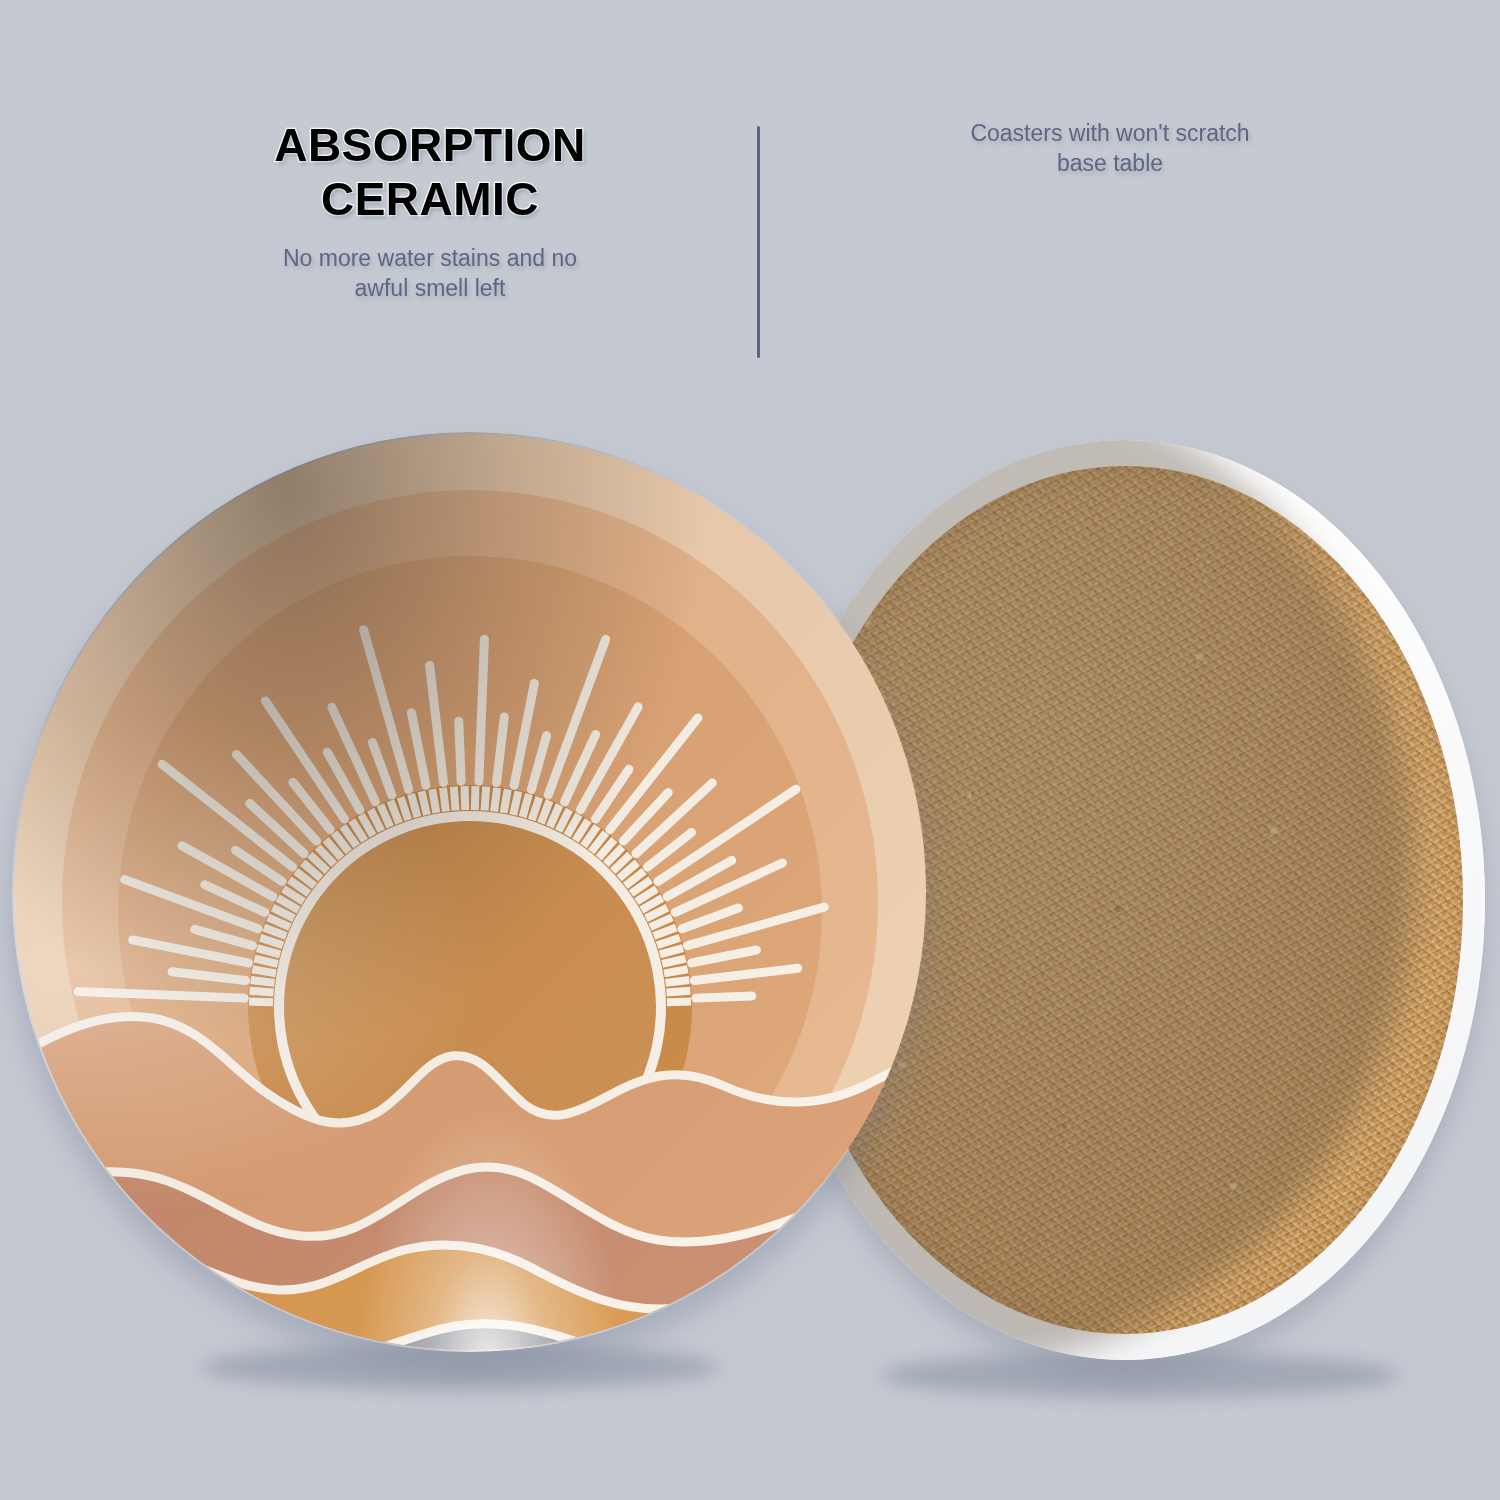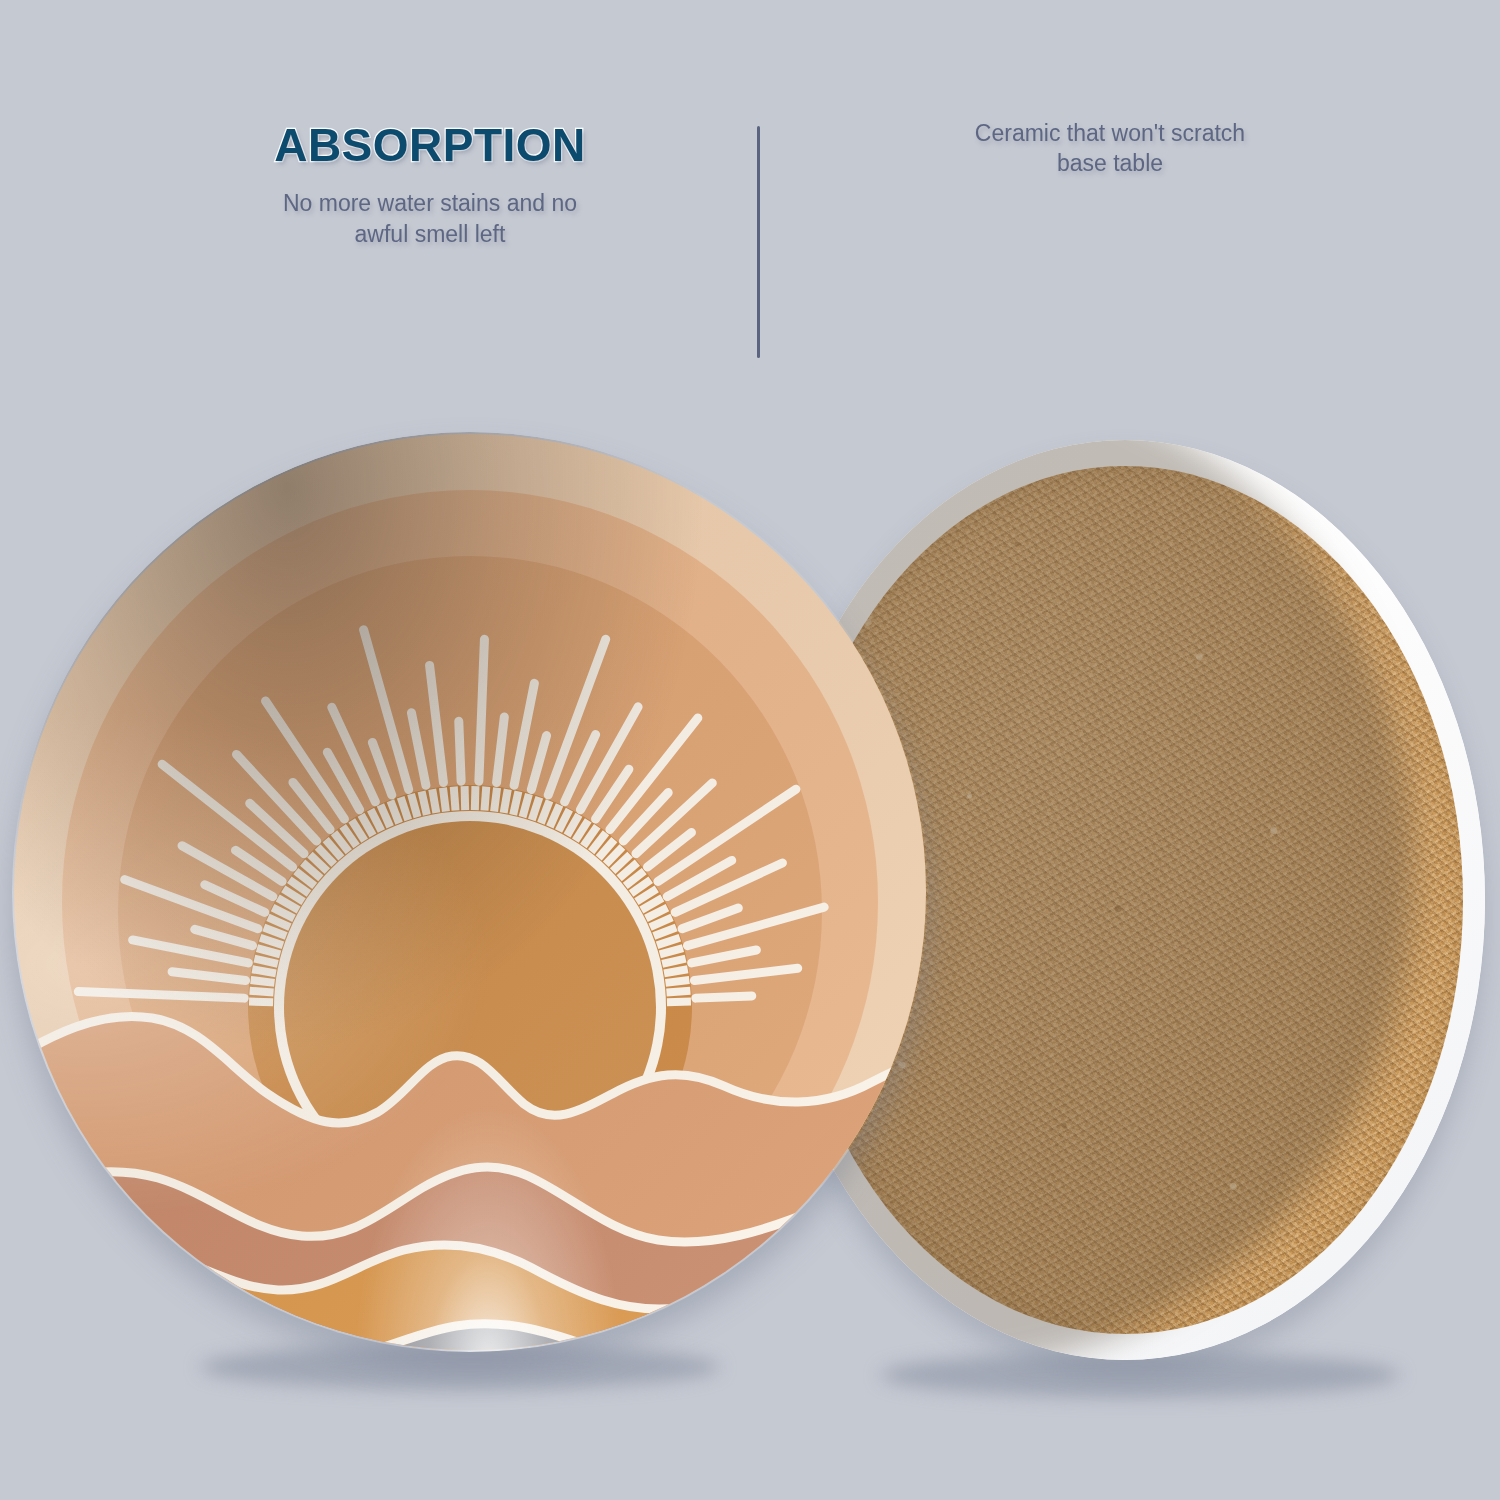"ABSORPTION" .feature-title { color: #0c4a6e -> #000000 }
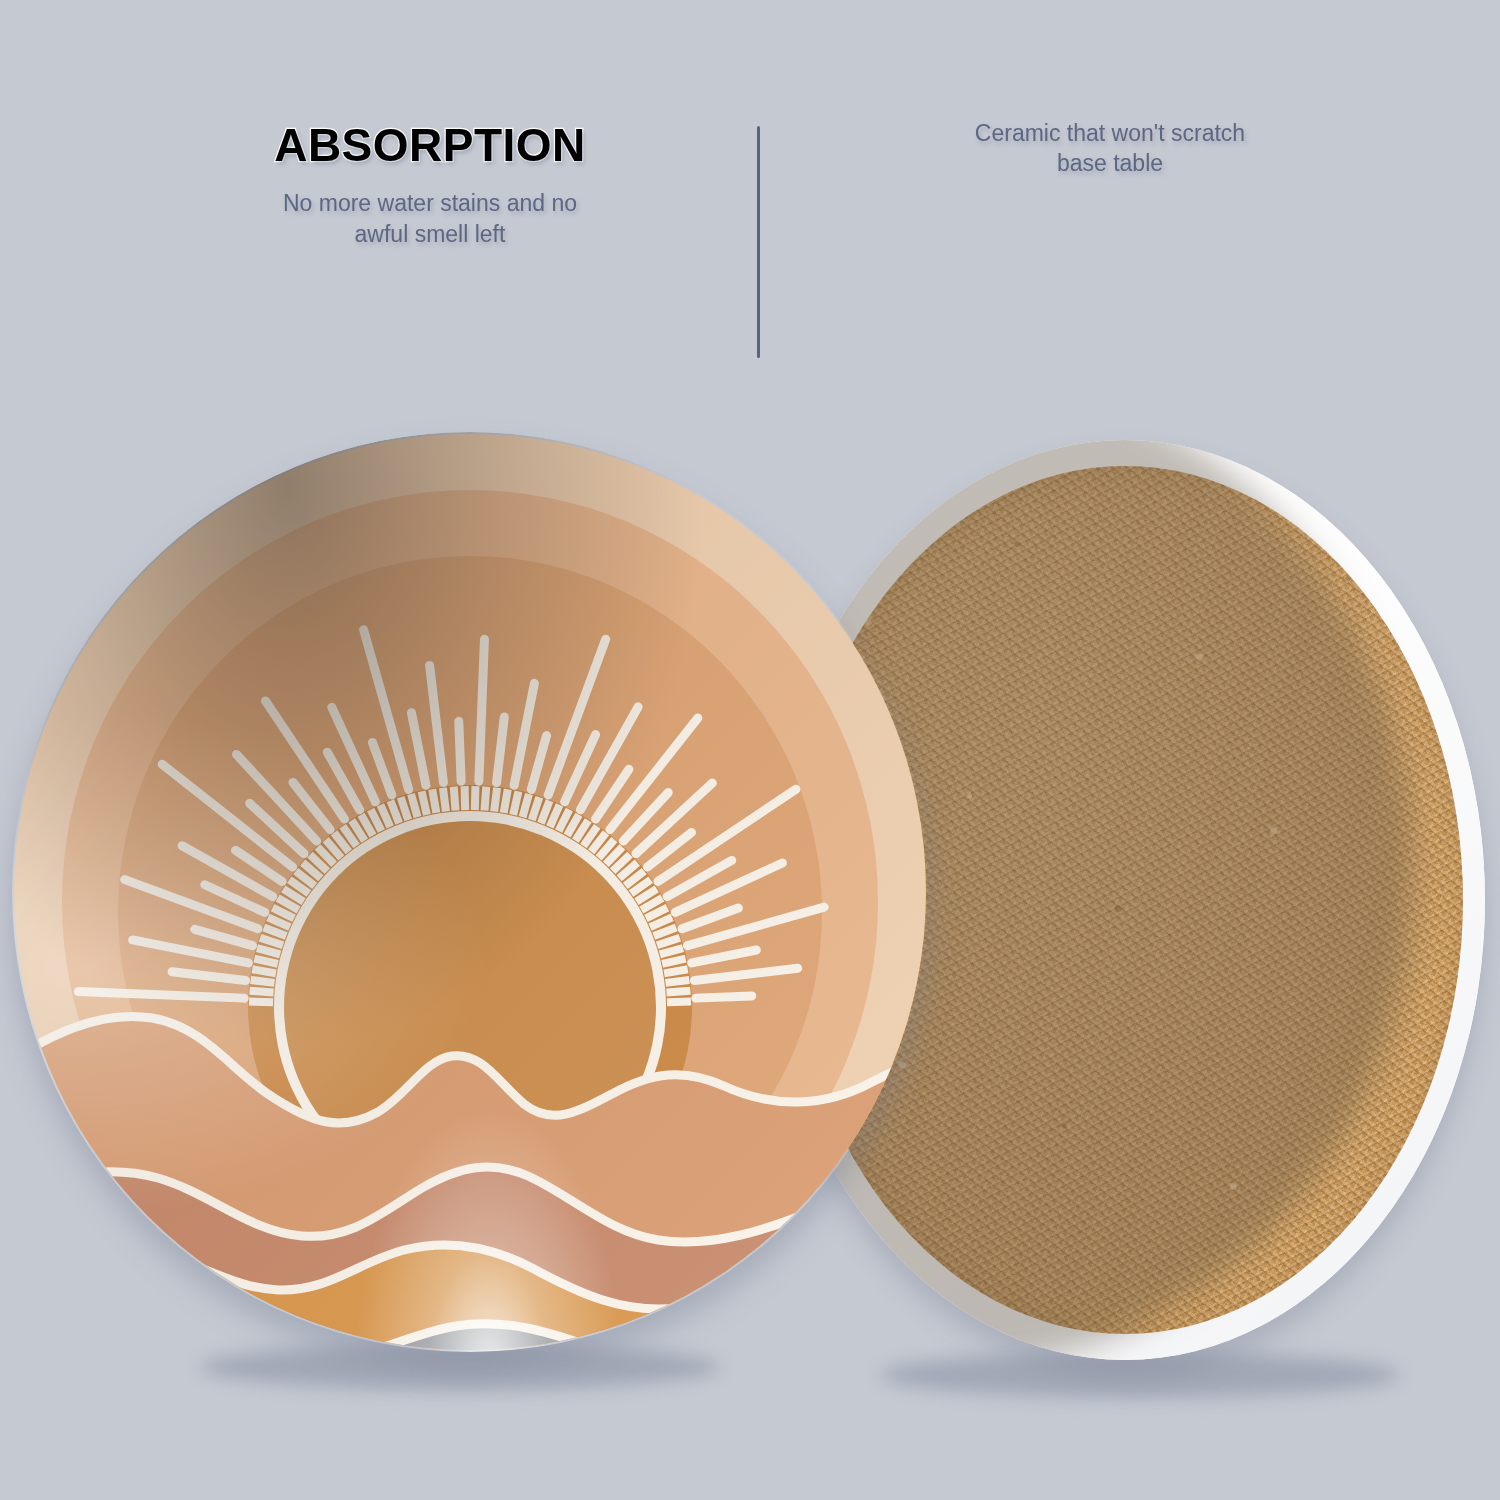"Ceramic that won't scratch" span { text: Ceramic that -> Coasters with }
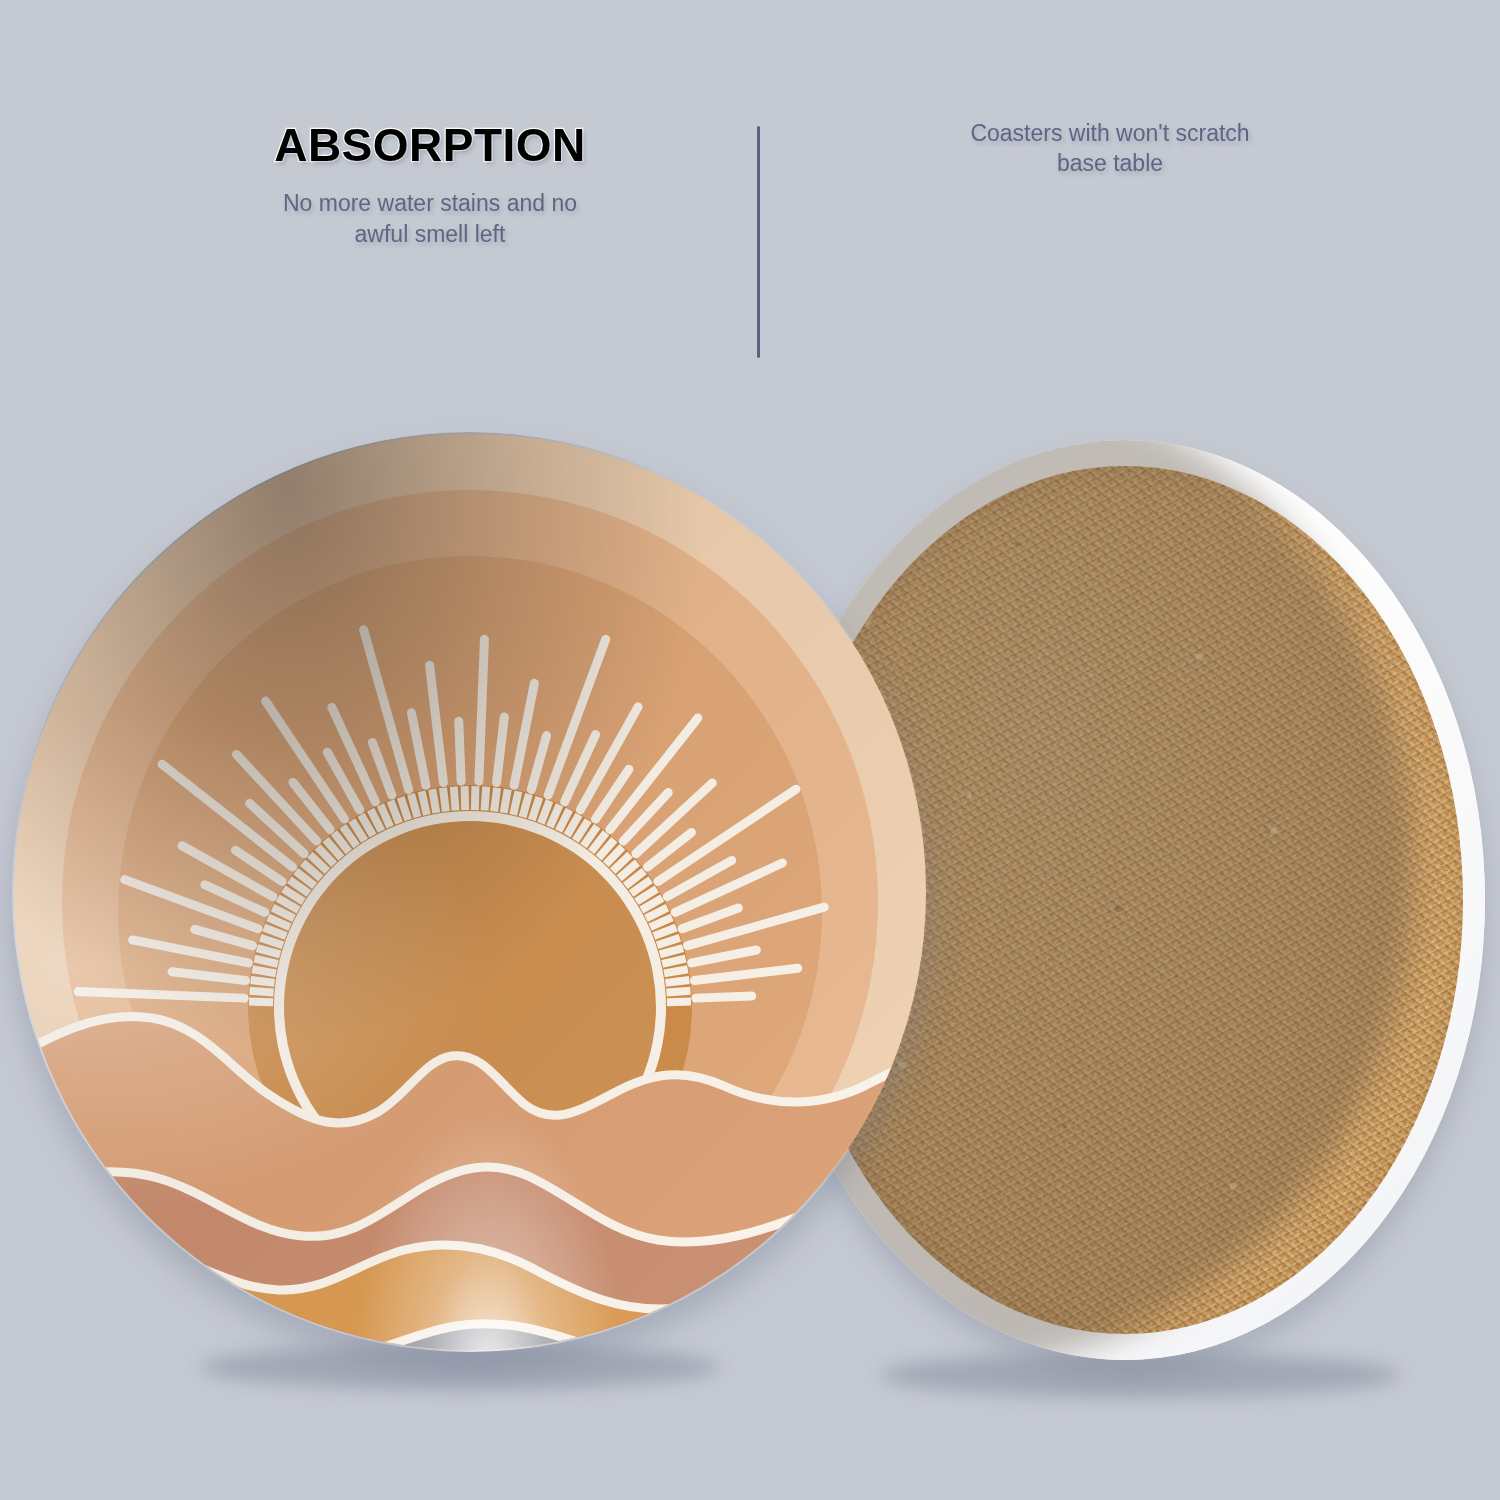"CERAMIC" span { html: none -> <span>CERAMIC</span> }
